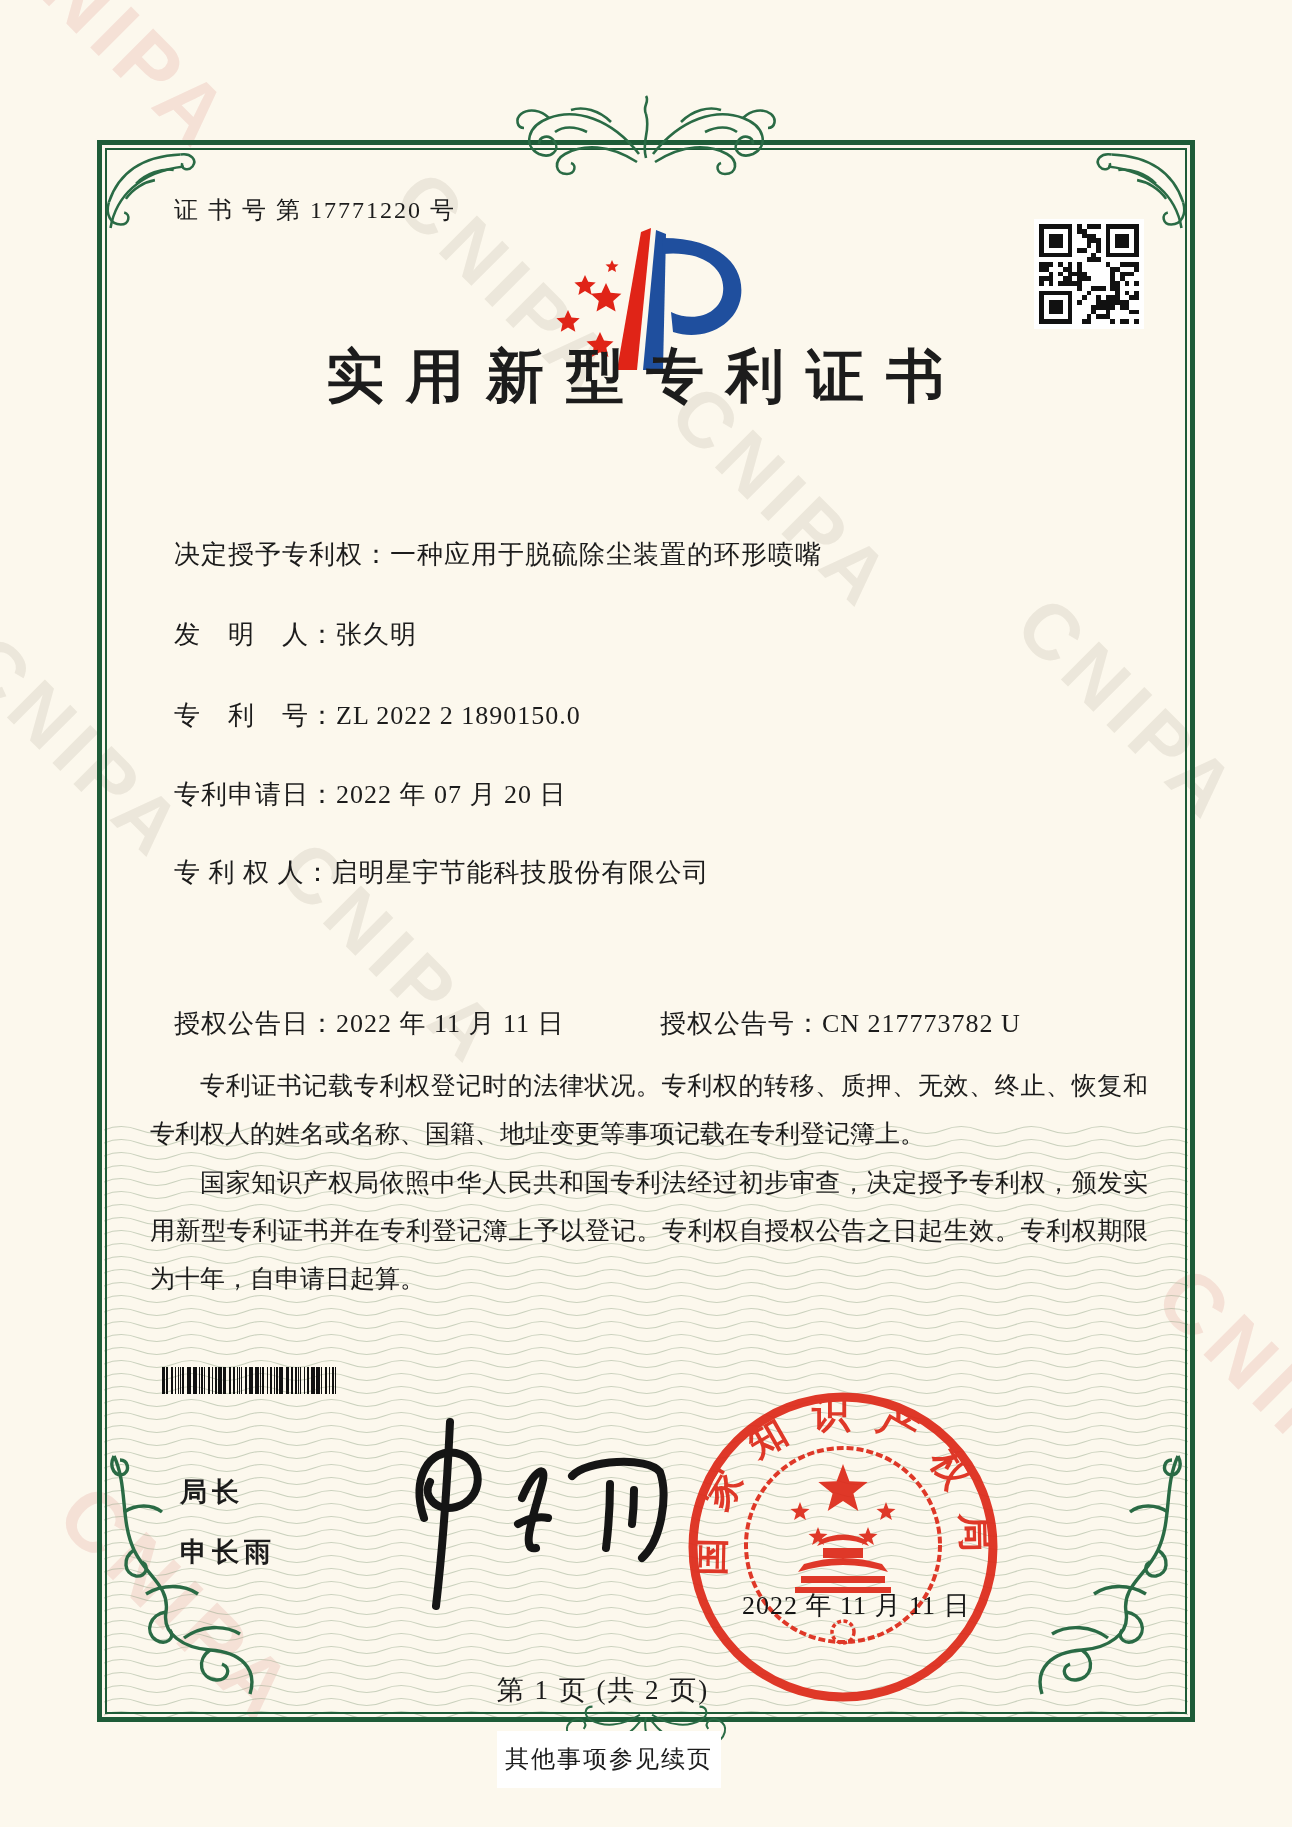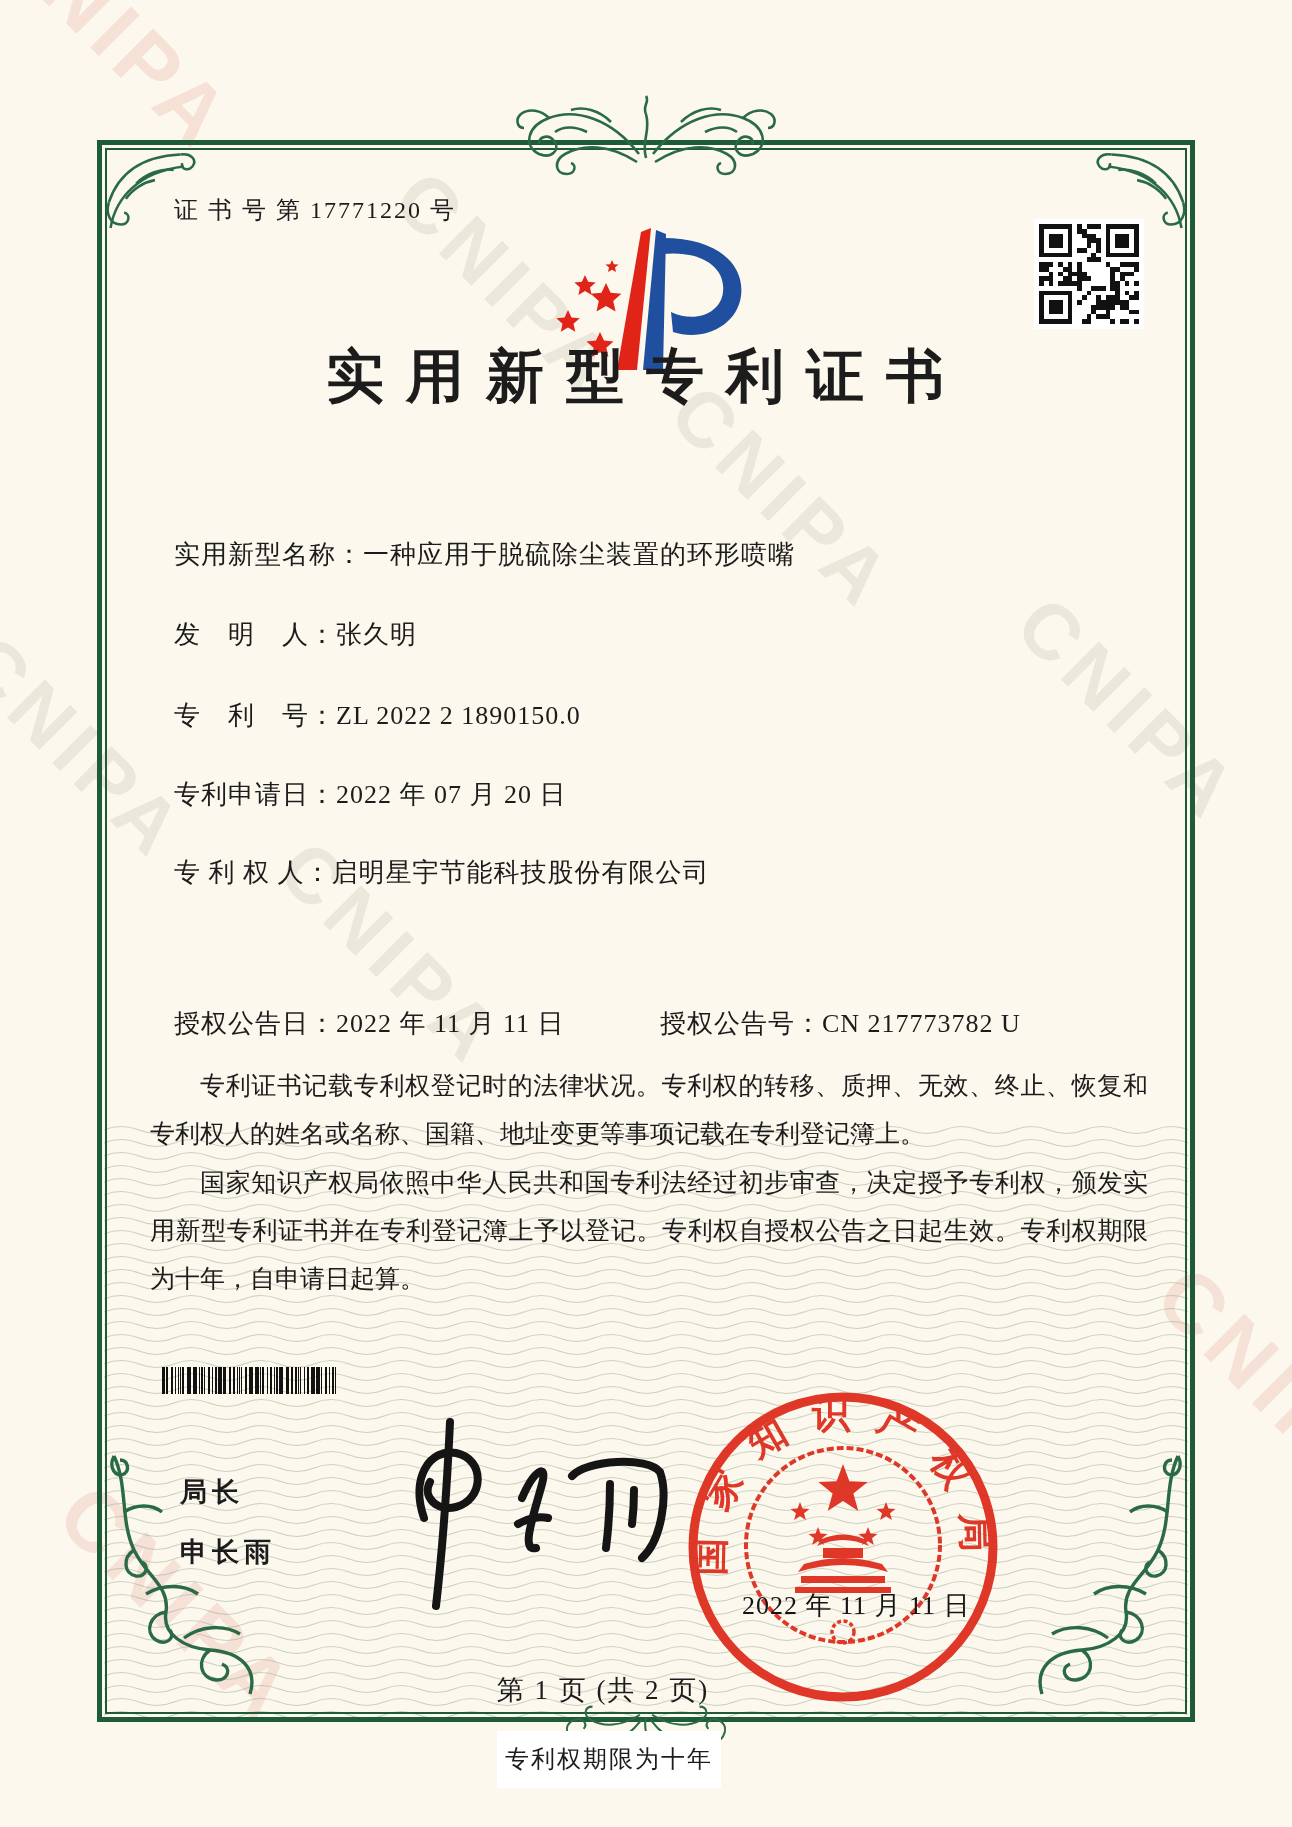"实用新型名称：" span.lbl { text: 实用新型名称 -> 决定授予专利权 }
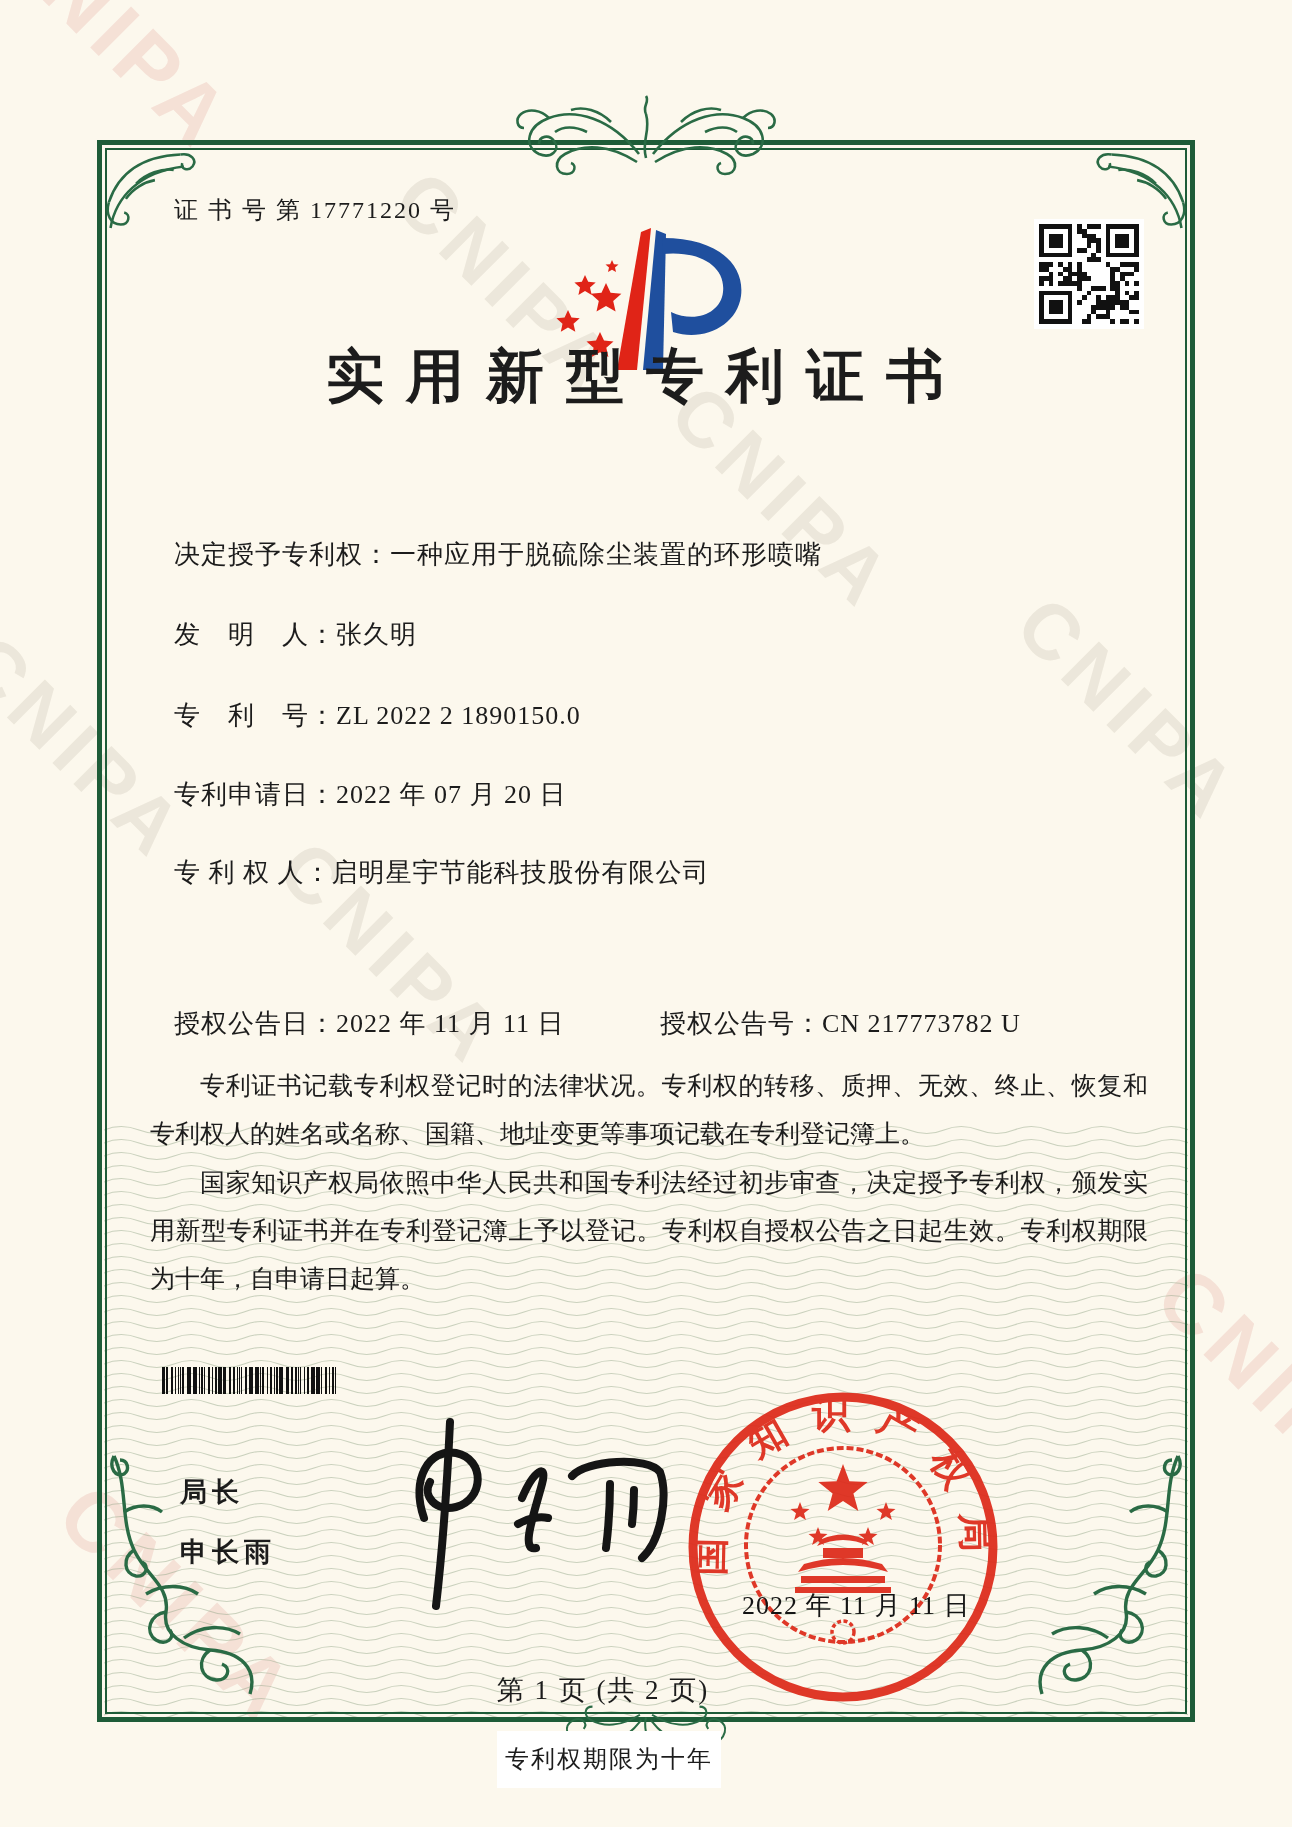"专利权期限为十年" div.txt { text: 专利权期限为十年 -> 其他事项参见续页 }
